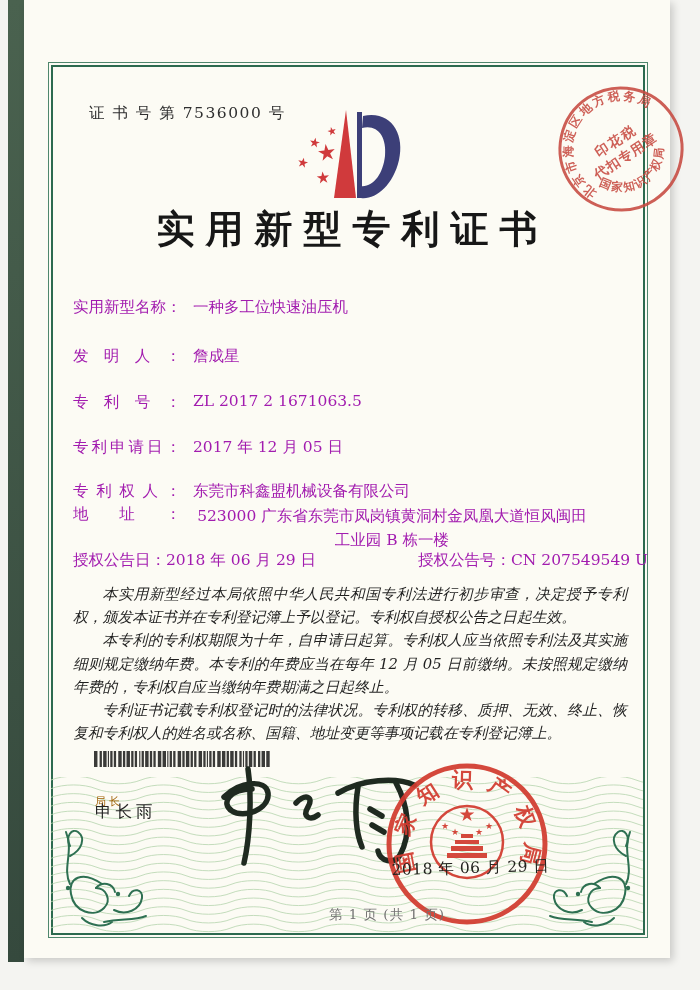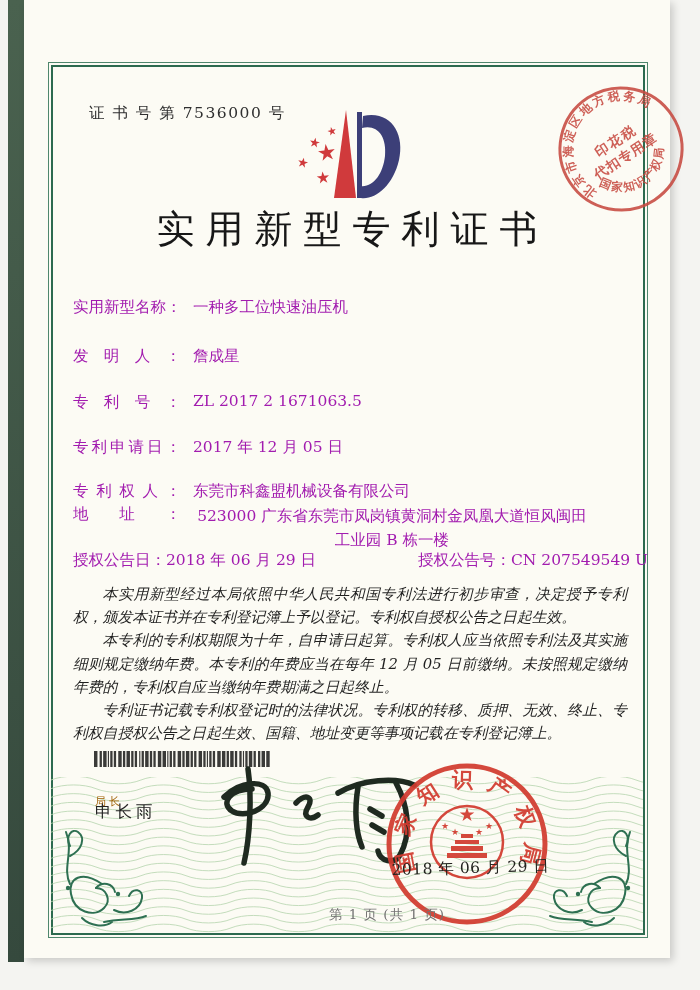"实用新型专利证书" .title { font-weight: 400 -> 700 }
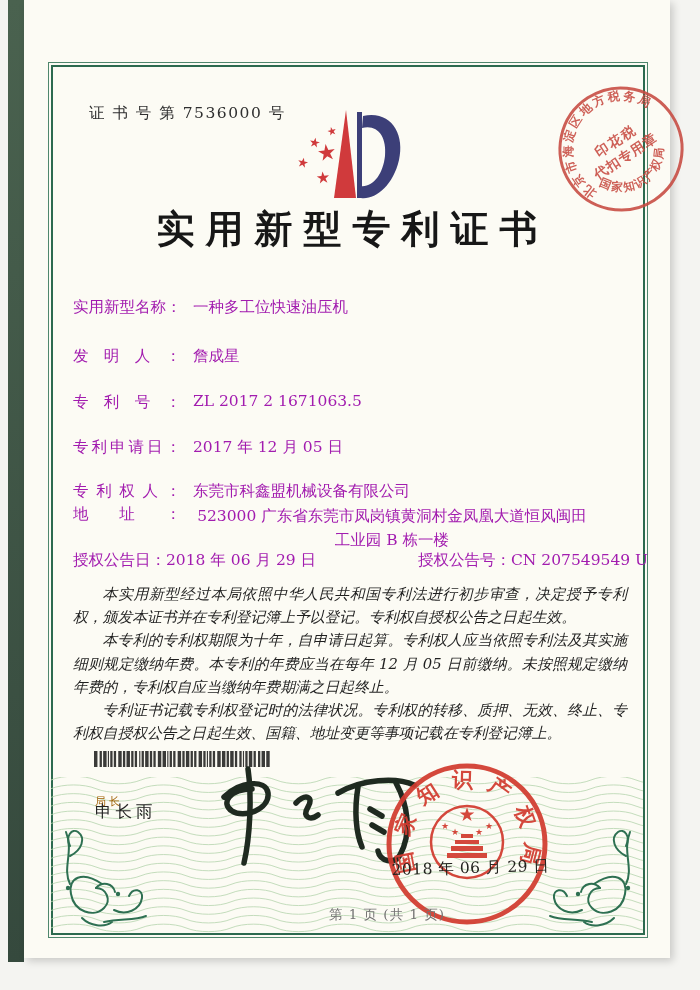"专利证书记载专利权登记时的法律状况。专利权的转移、质押、无效、终止、专利权自授权" p { text: 专利权自授权公告之日起生效 -> 恢复和专利权人的姓名或名称 }
